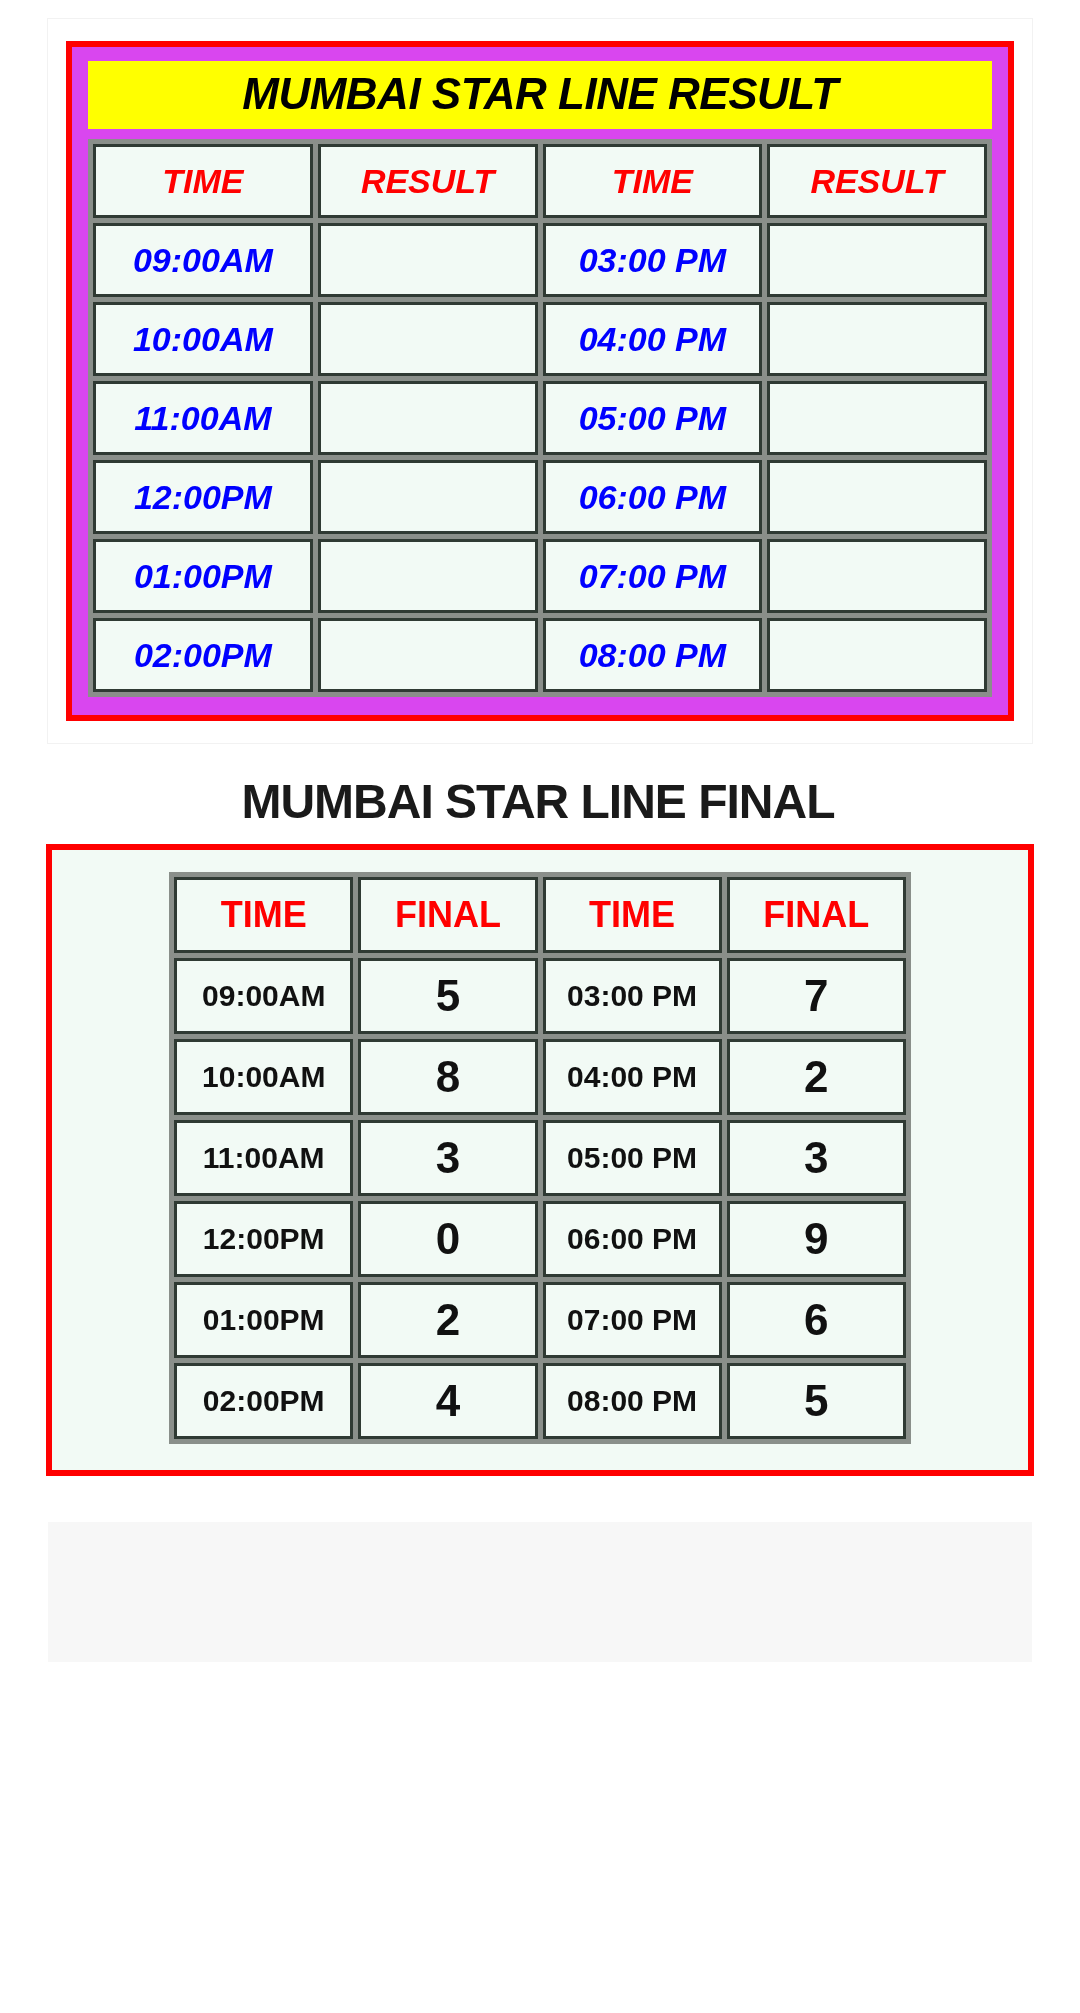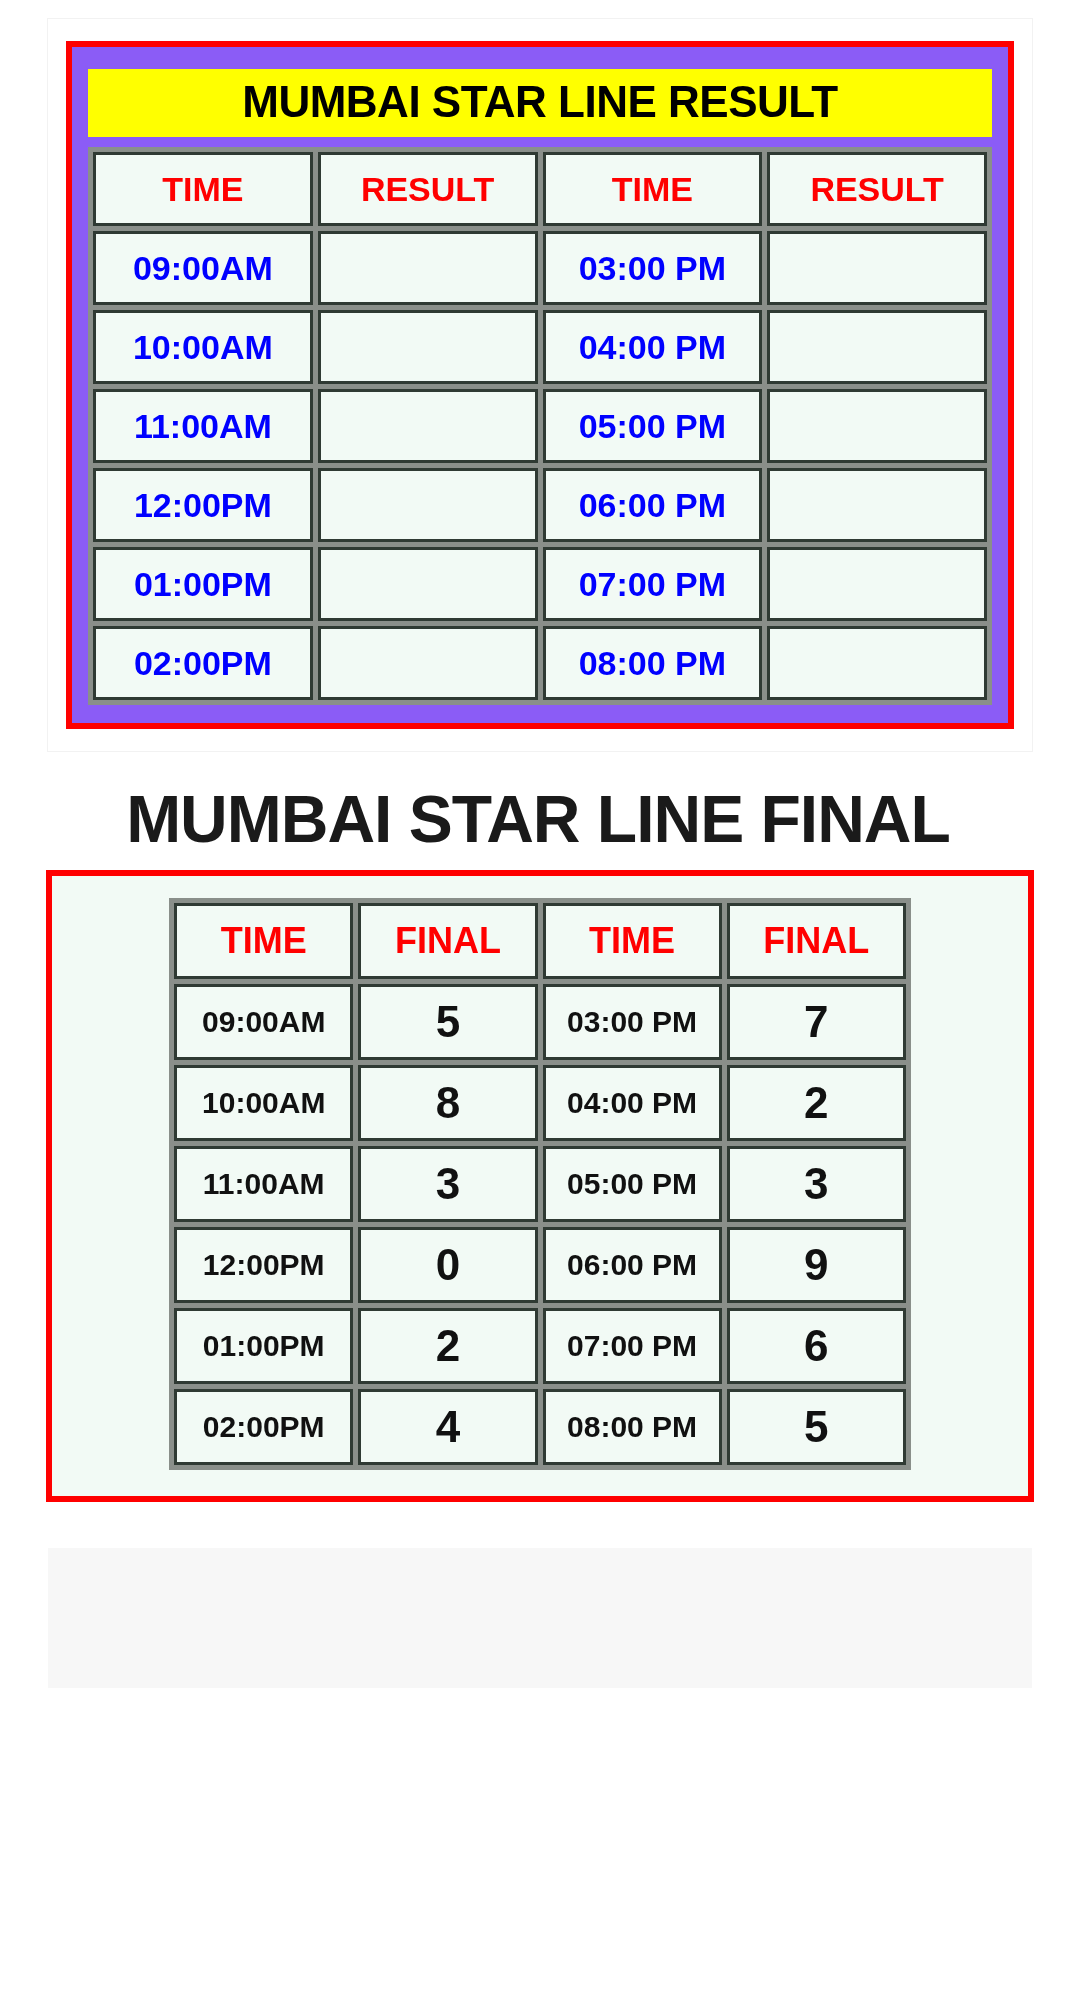"MUMBAI STAR LINE RESULT" .red-frame { background: #8b5cf6 -> #d946ef; font-style: none -> italic; padding: 22px 16px 18px 16px -> 14px 16px 18px 16px }
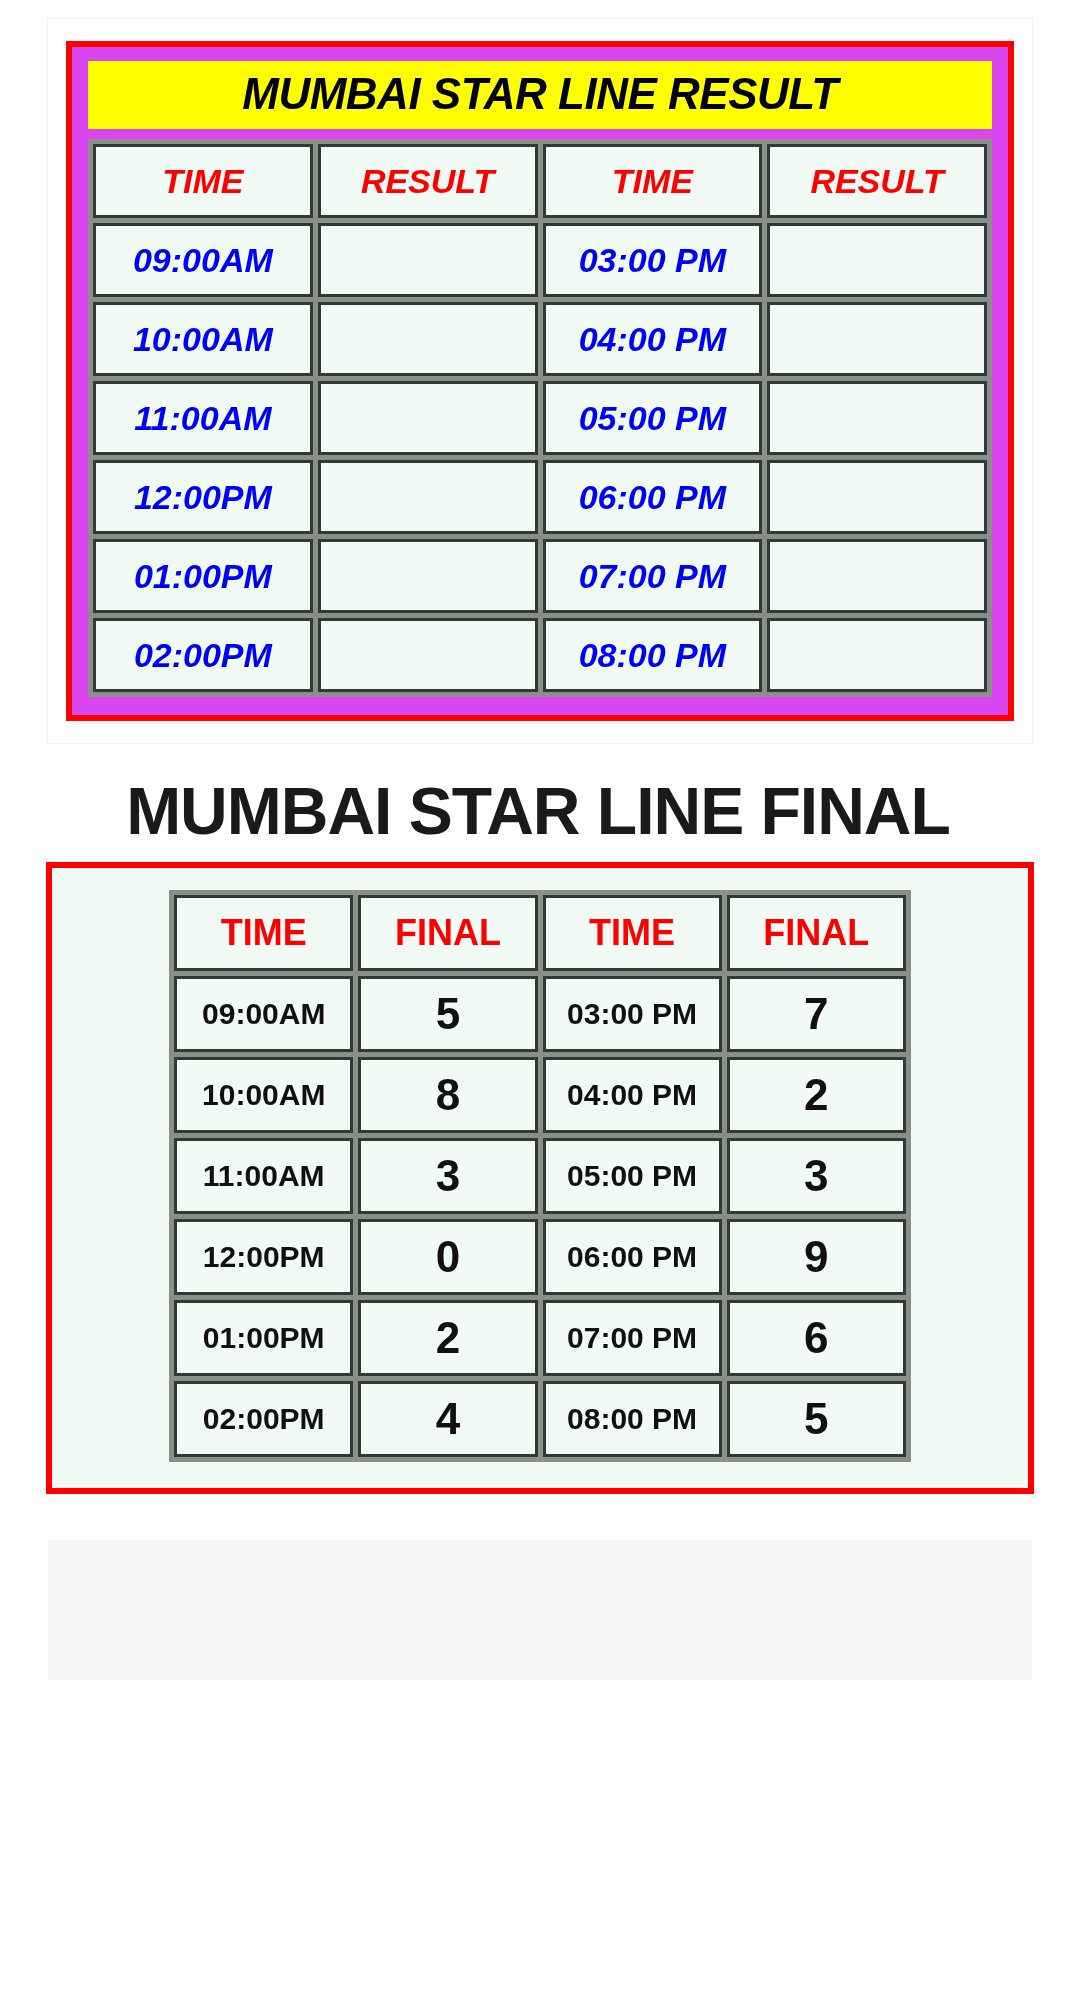"MUMBAI STAR LINE FINAL" .final-title { font-size: 66px -> 48px }
